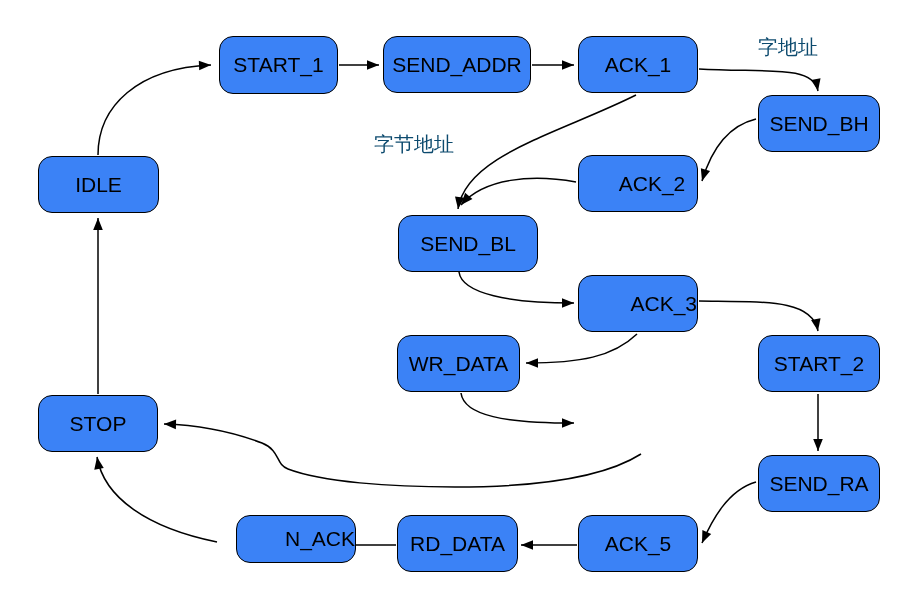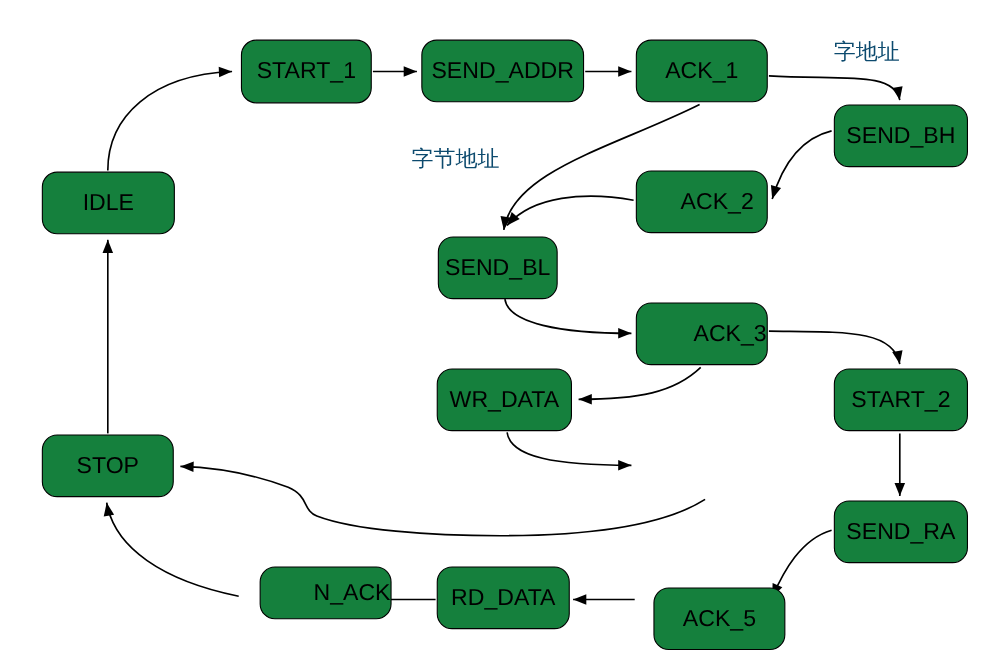"START_1" .node { background: #15803d -> #3b82f6 }
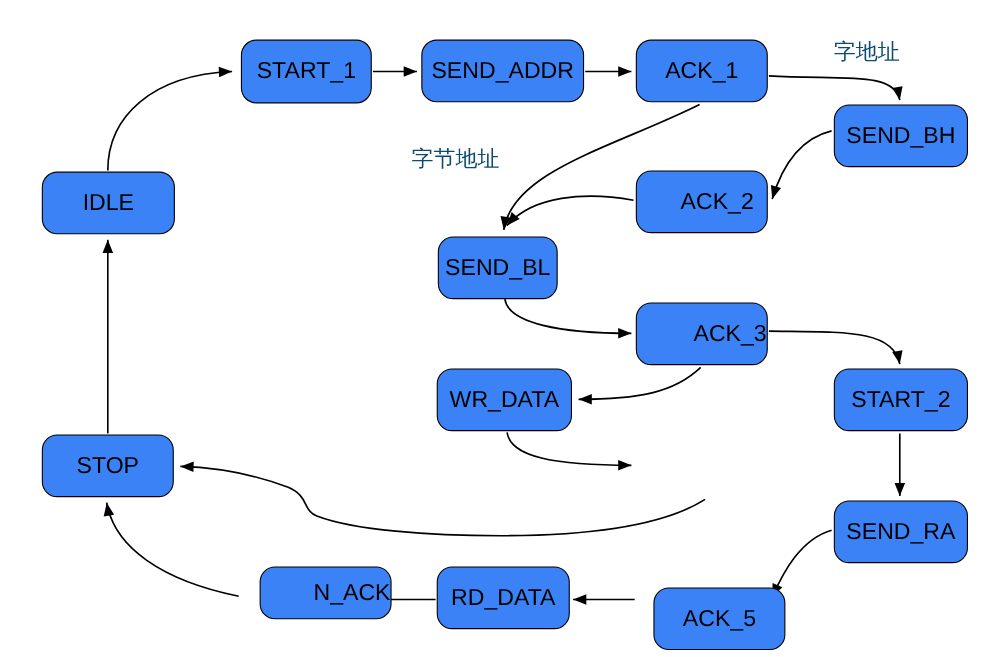"SEND_BL" div.node { width: 109px -> 140px }
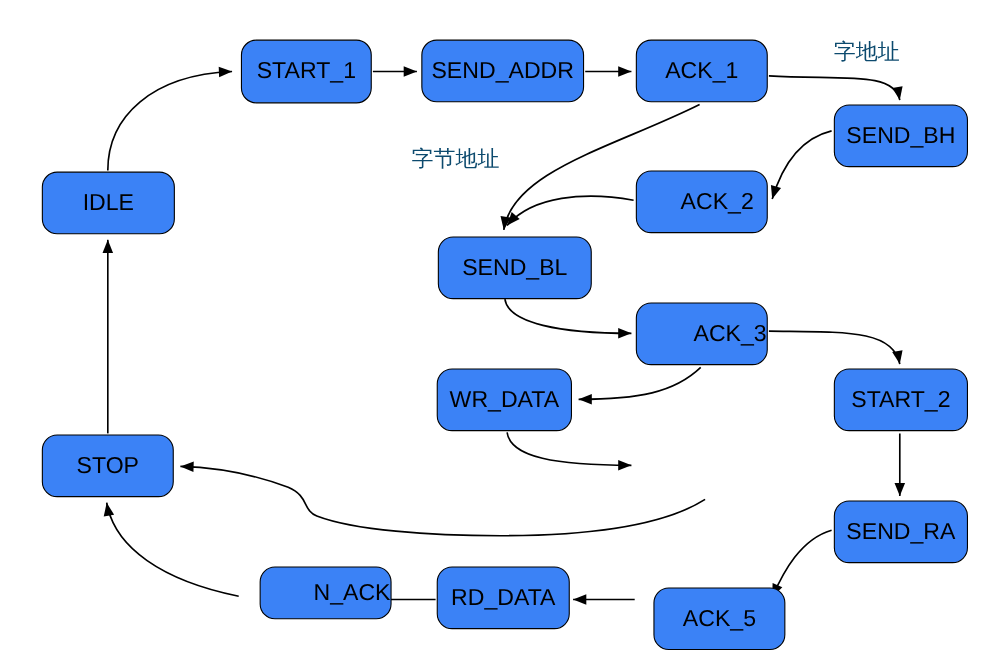"ACK_5" div.node { margin-left: 16px -> none; top: 534px -> 515px }
